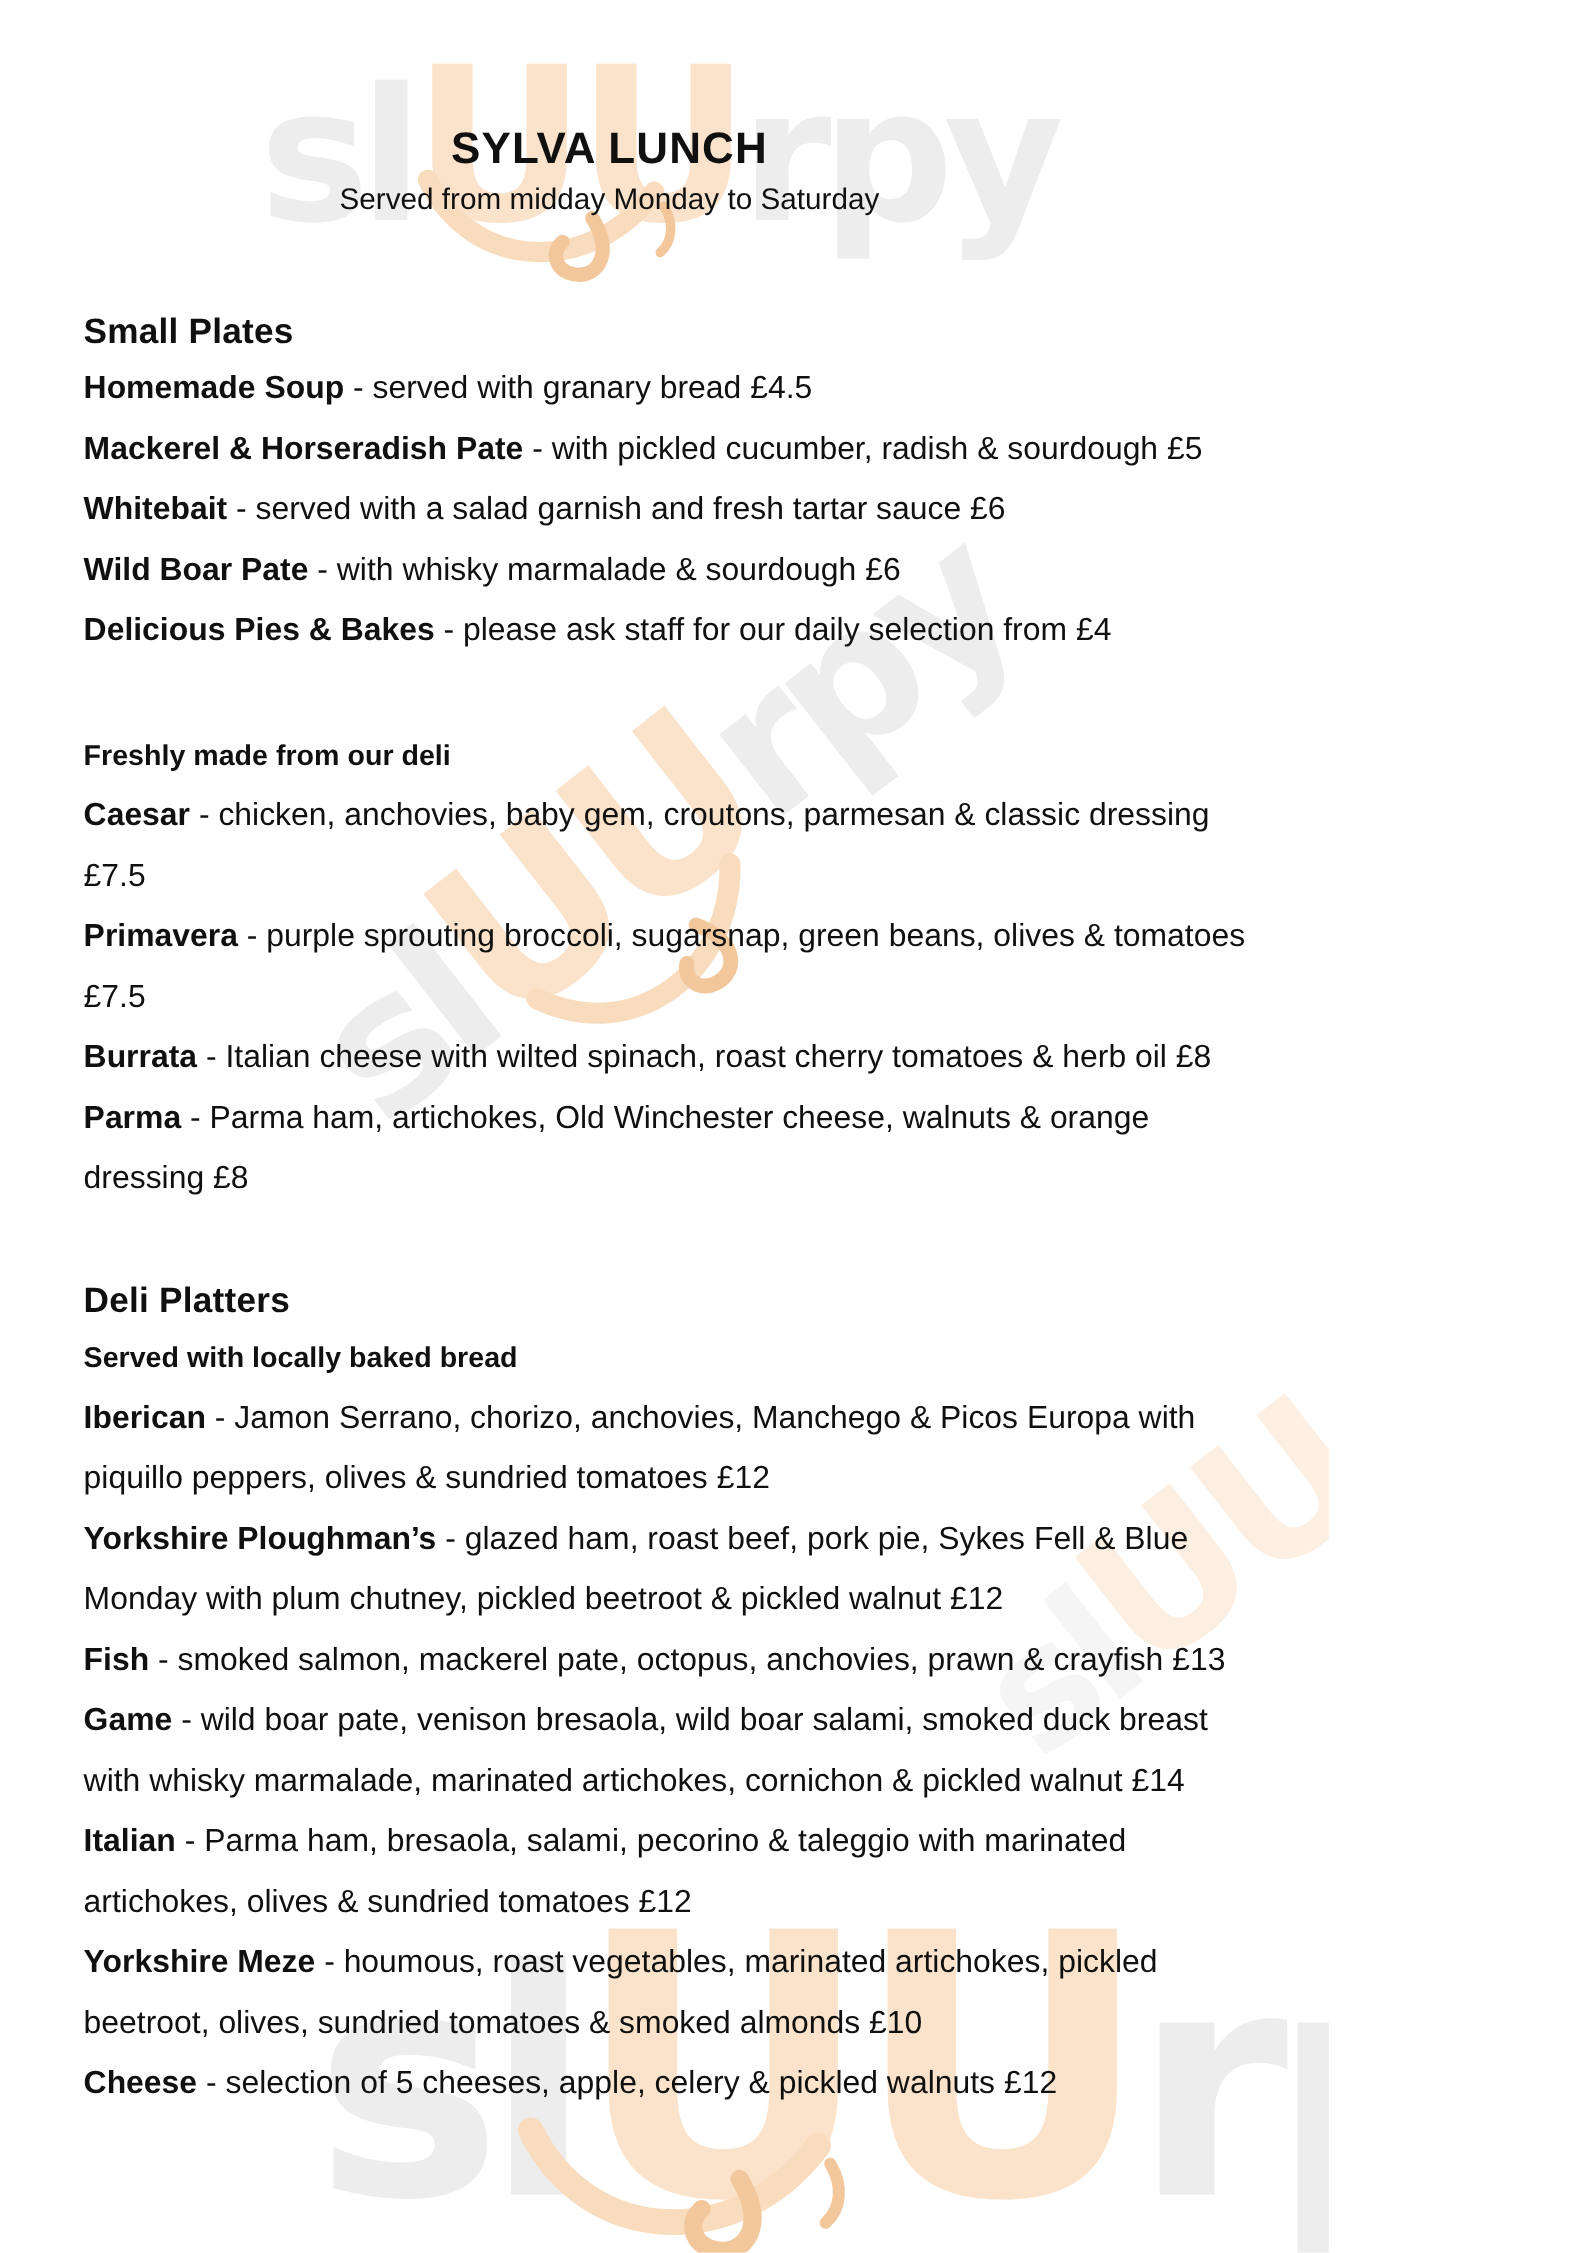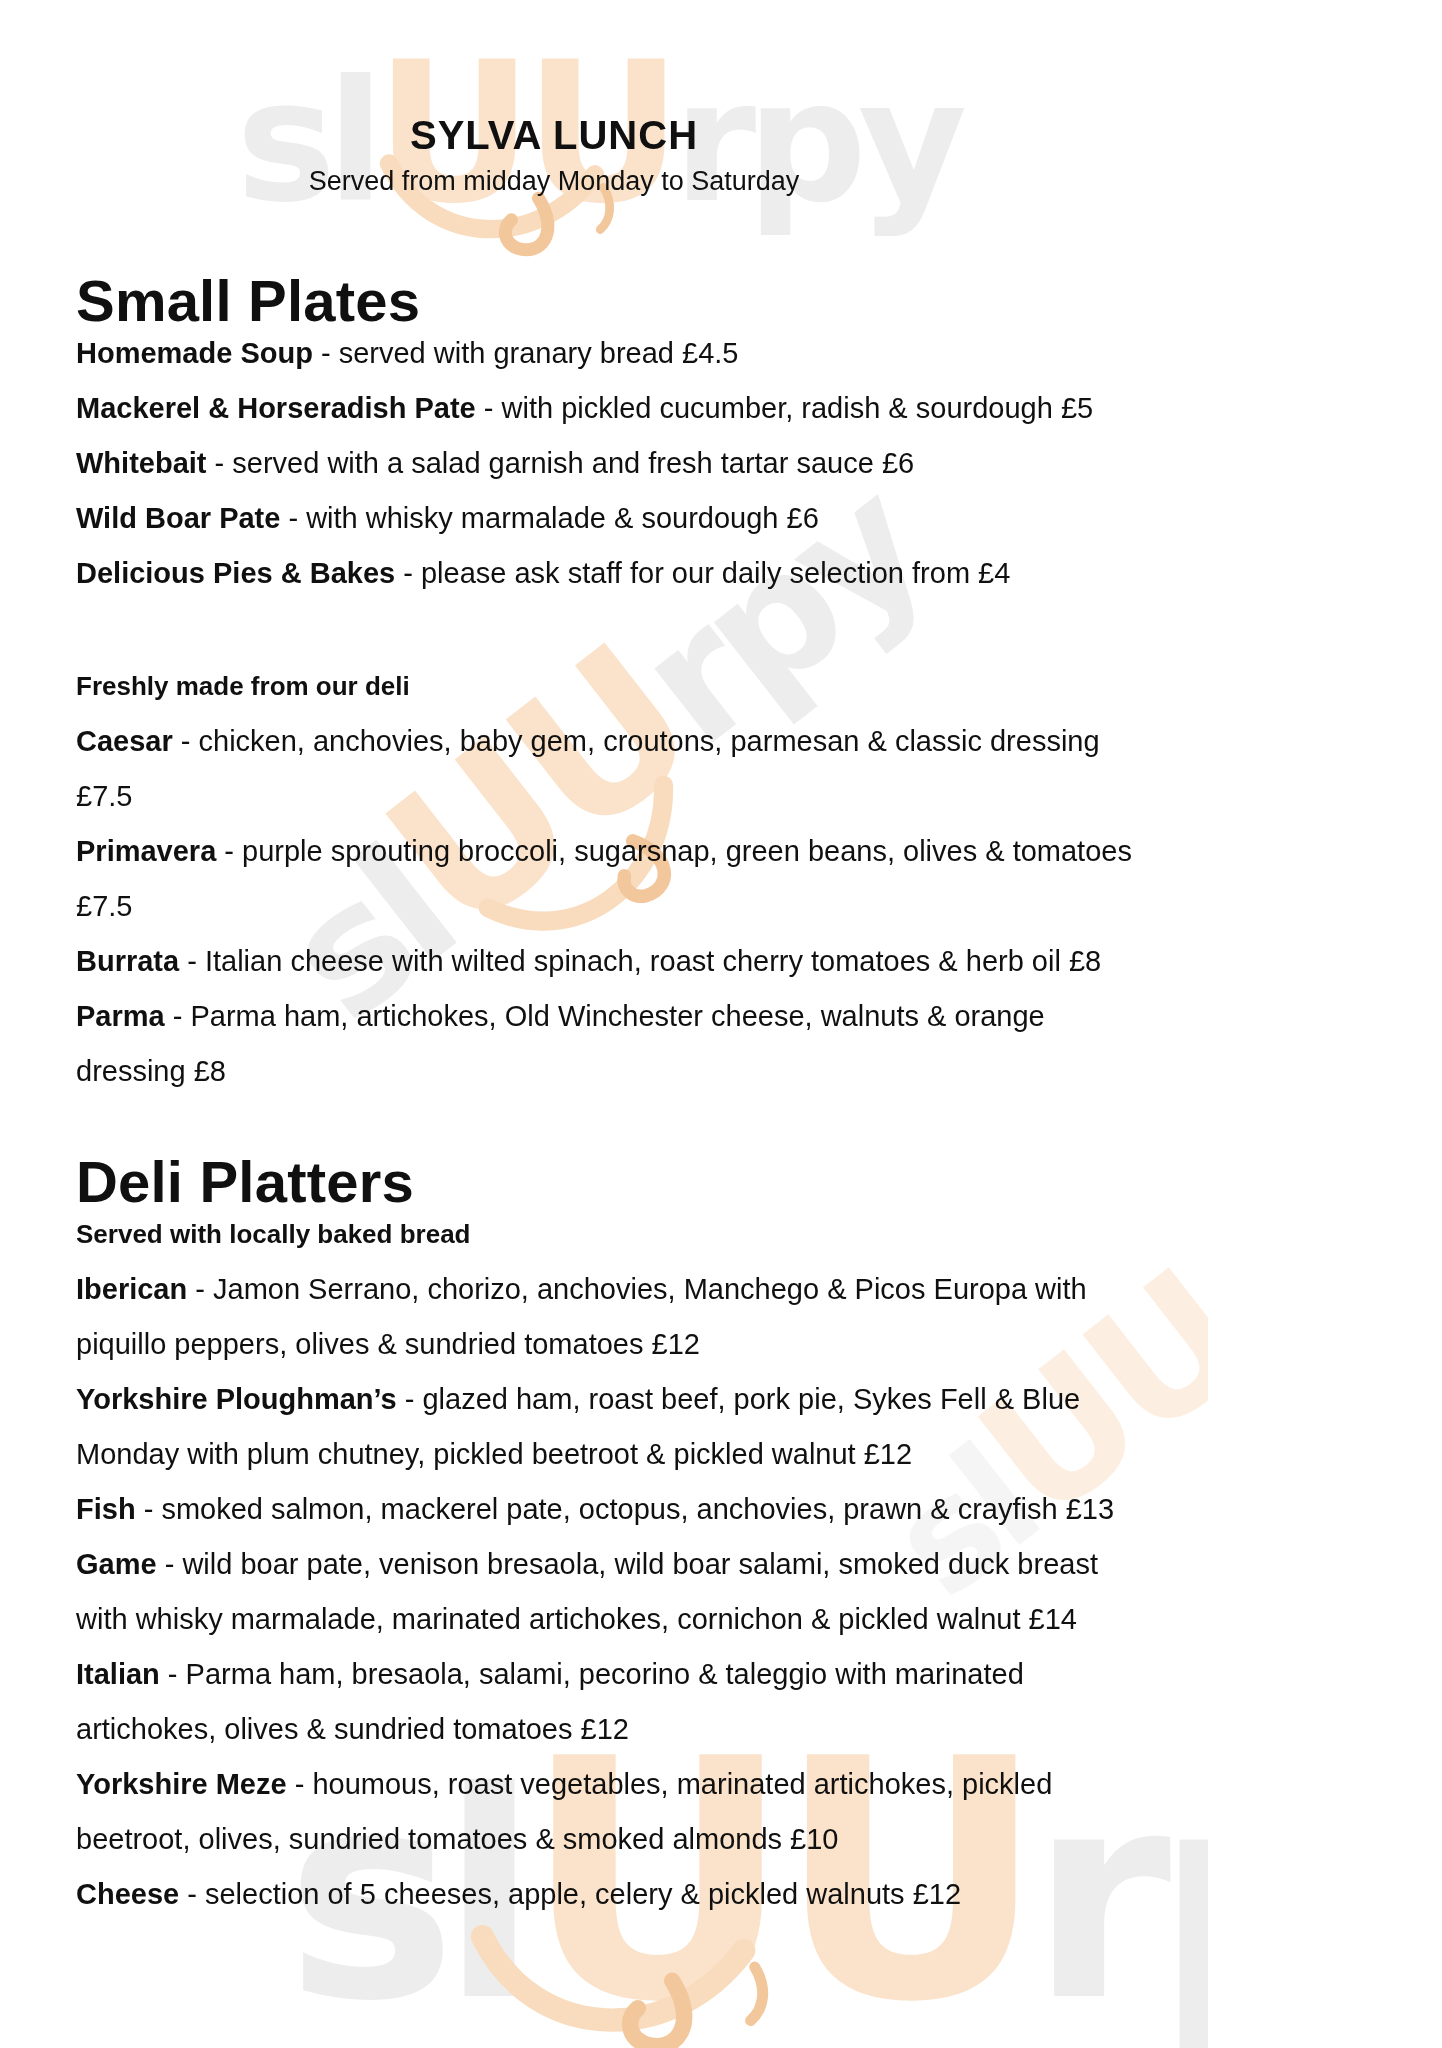"Small Plates" .section-heading { font-size: 58px -> 32px }
